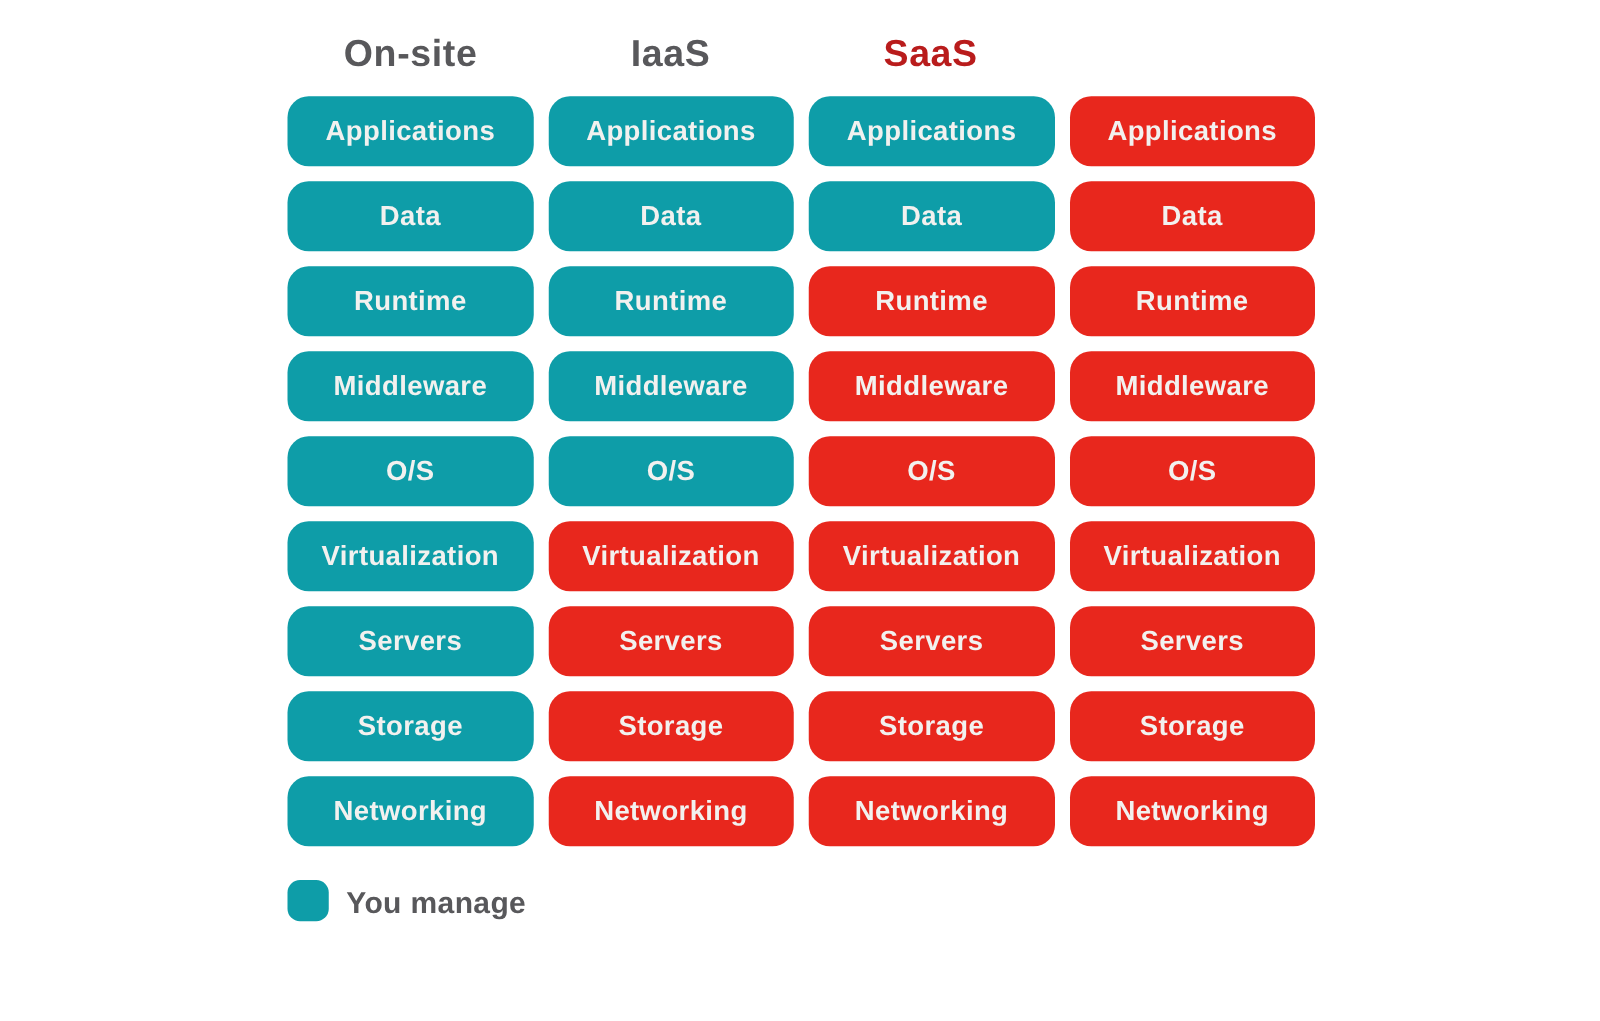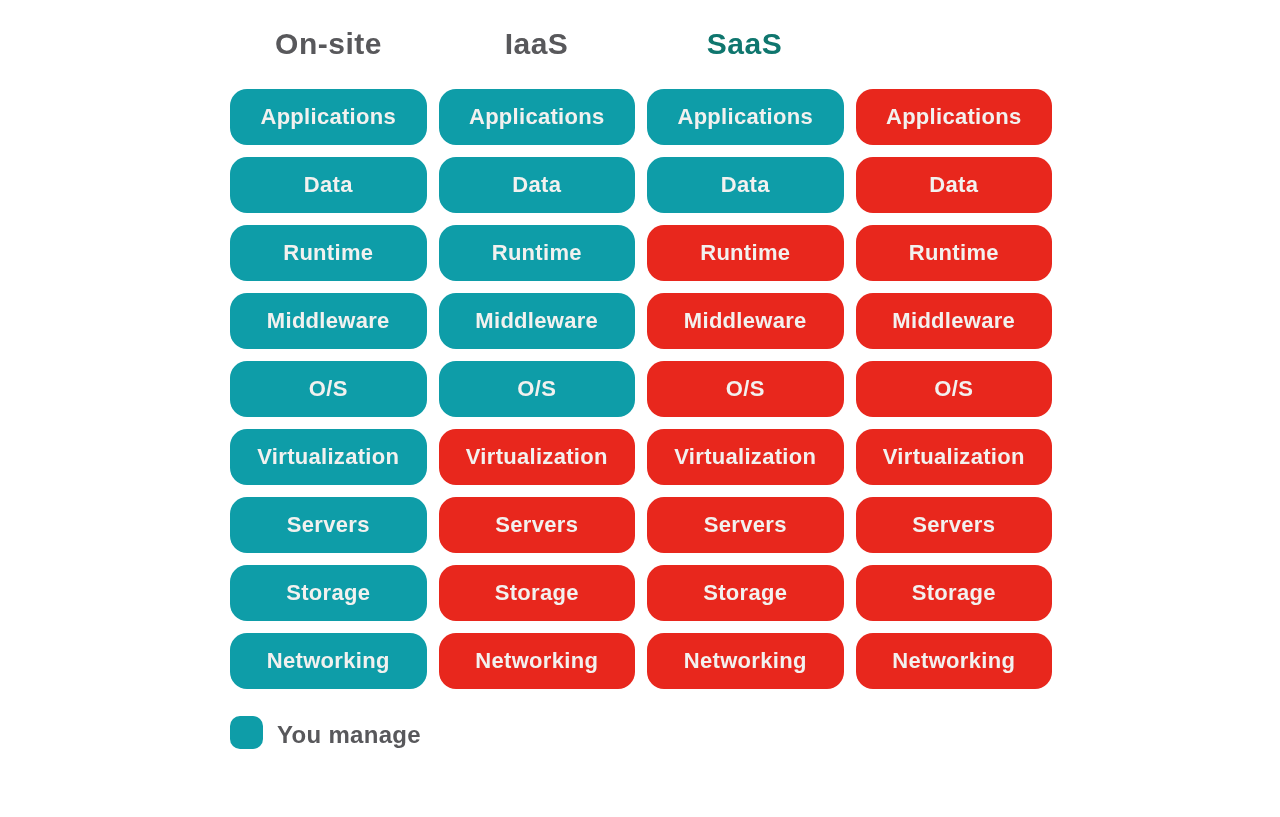"SaaS" div.col-header { color: #0f766e -> #b91c1c }
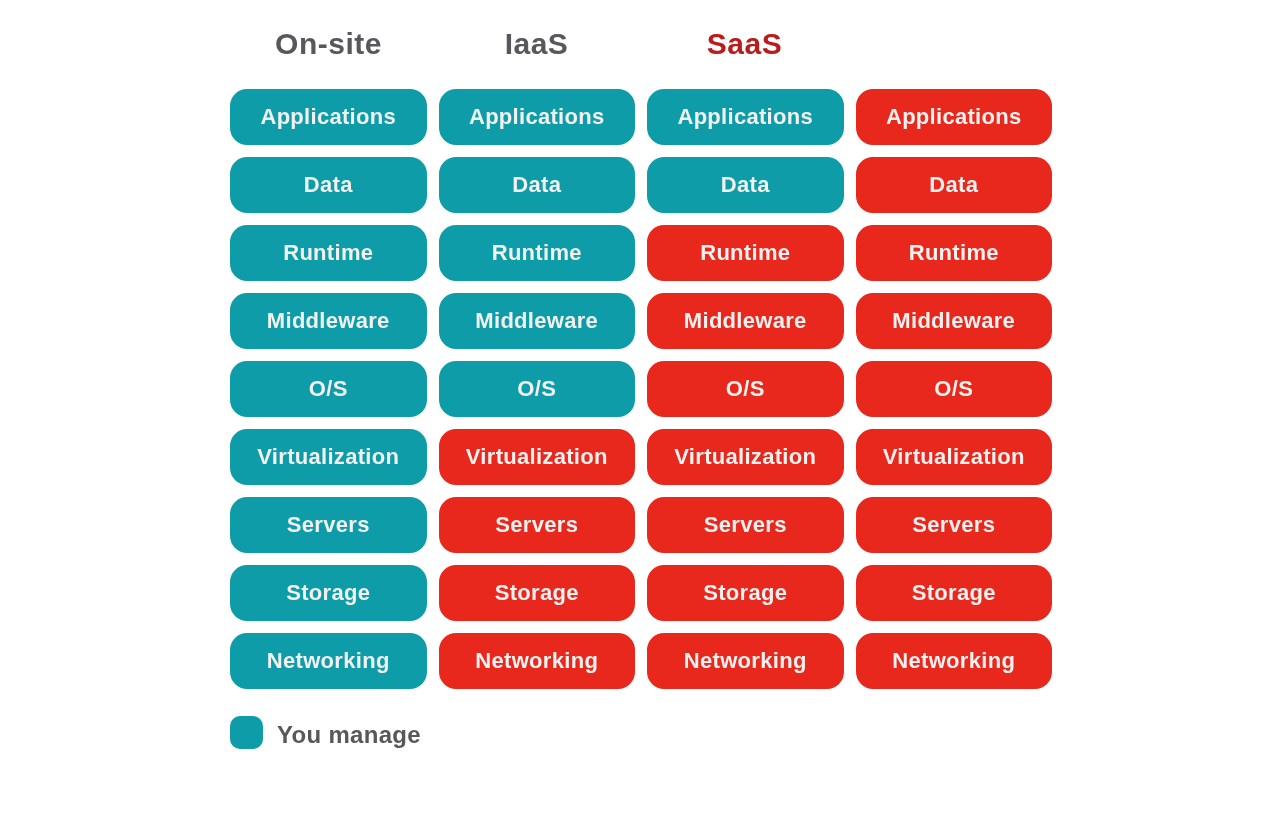"Applications" .columns { margin-top: 27px -> 15px }
